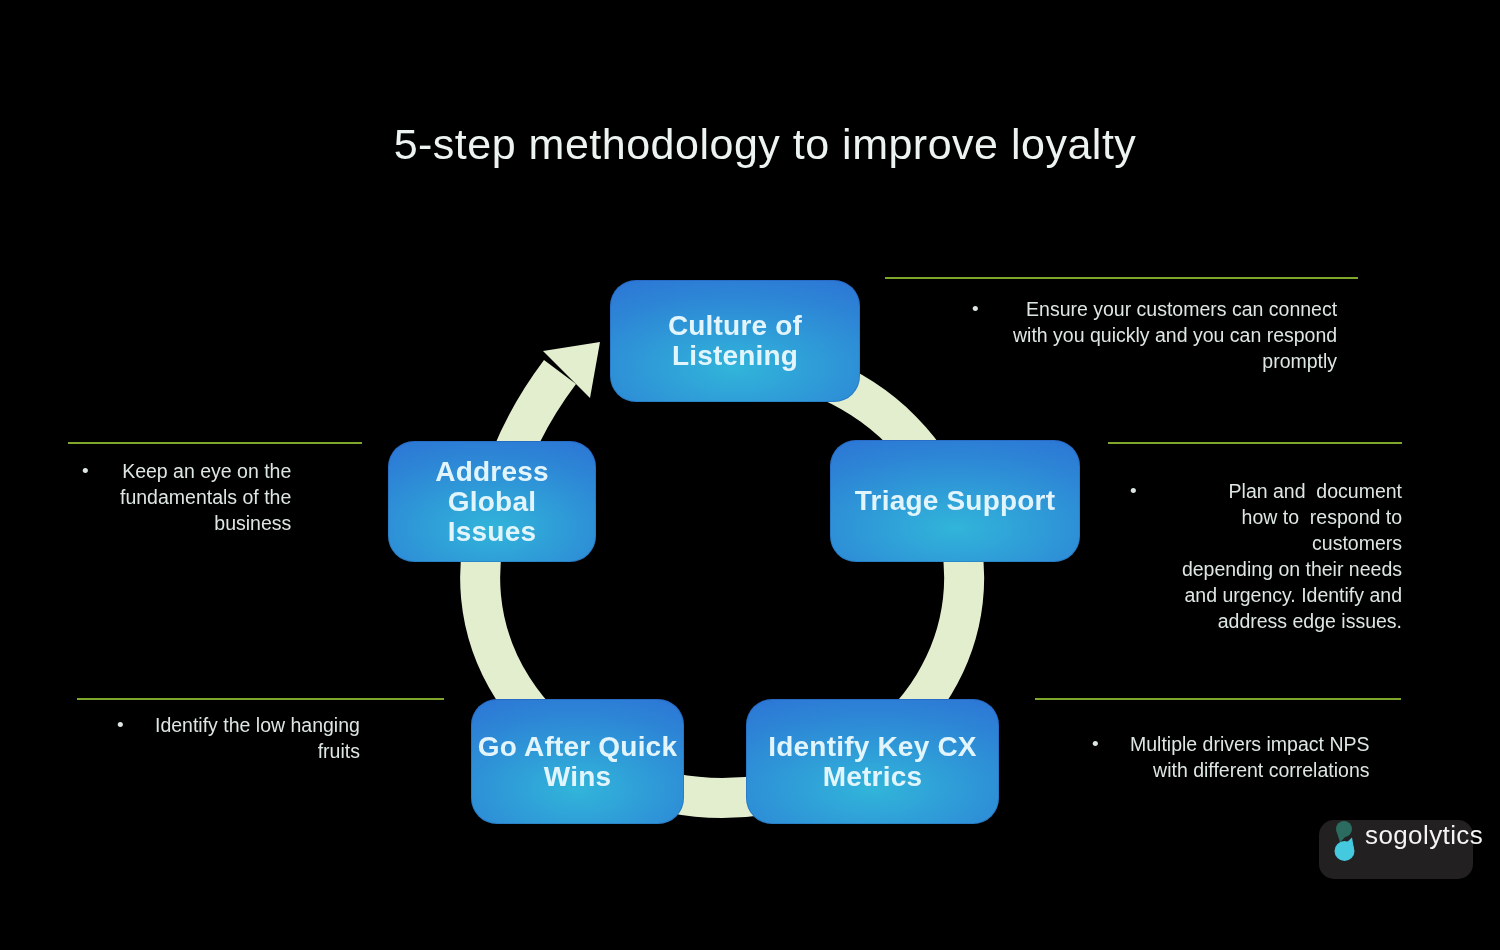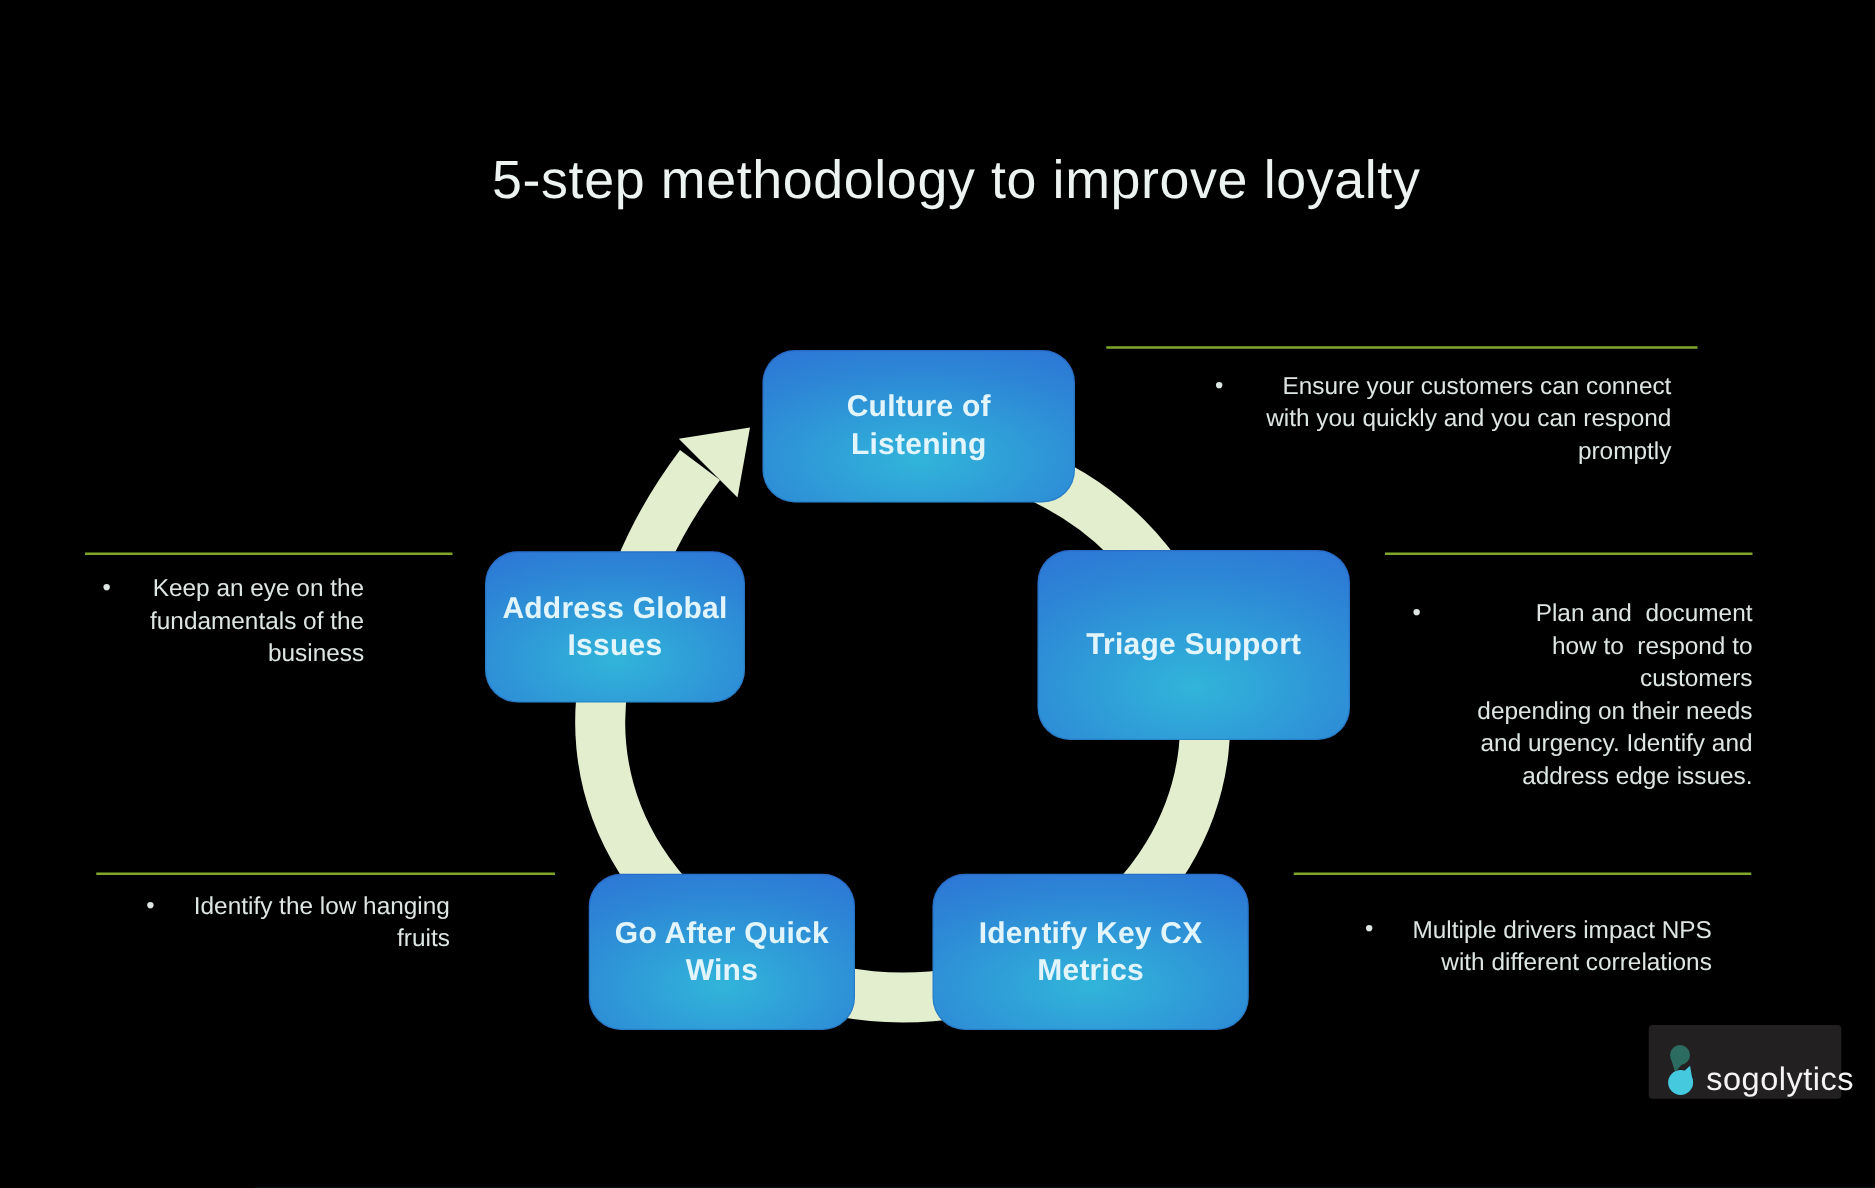"Culture of" .step-label { font-size: 24px -> 28px }
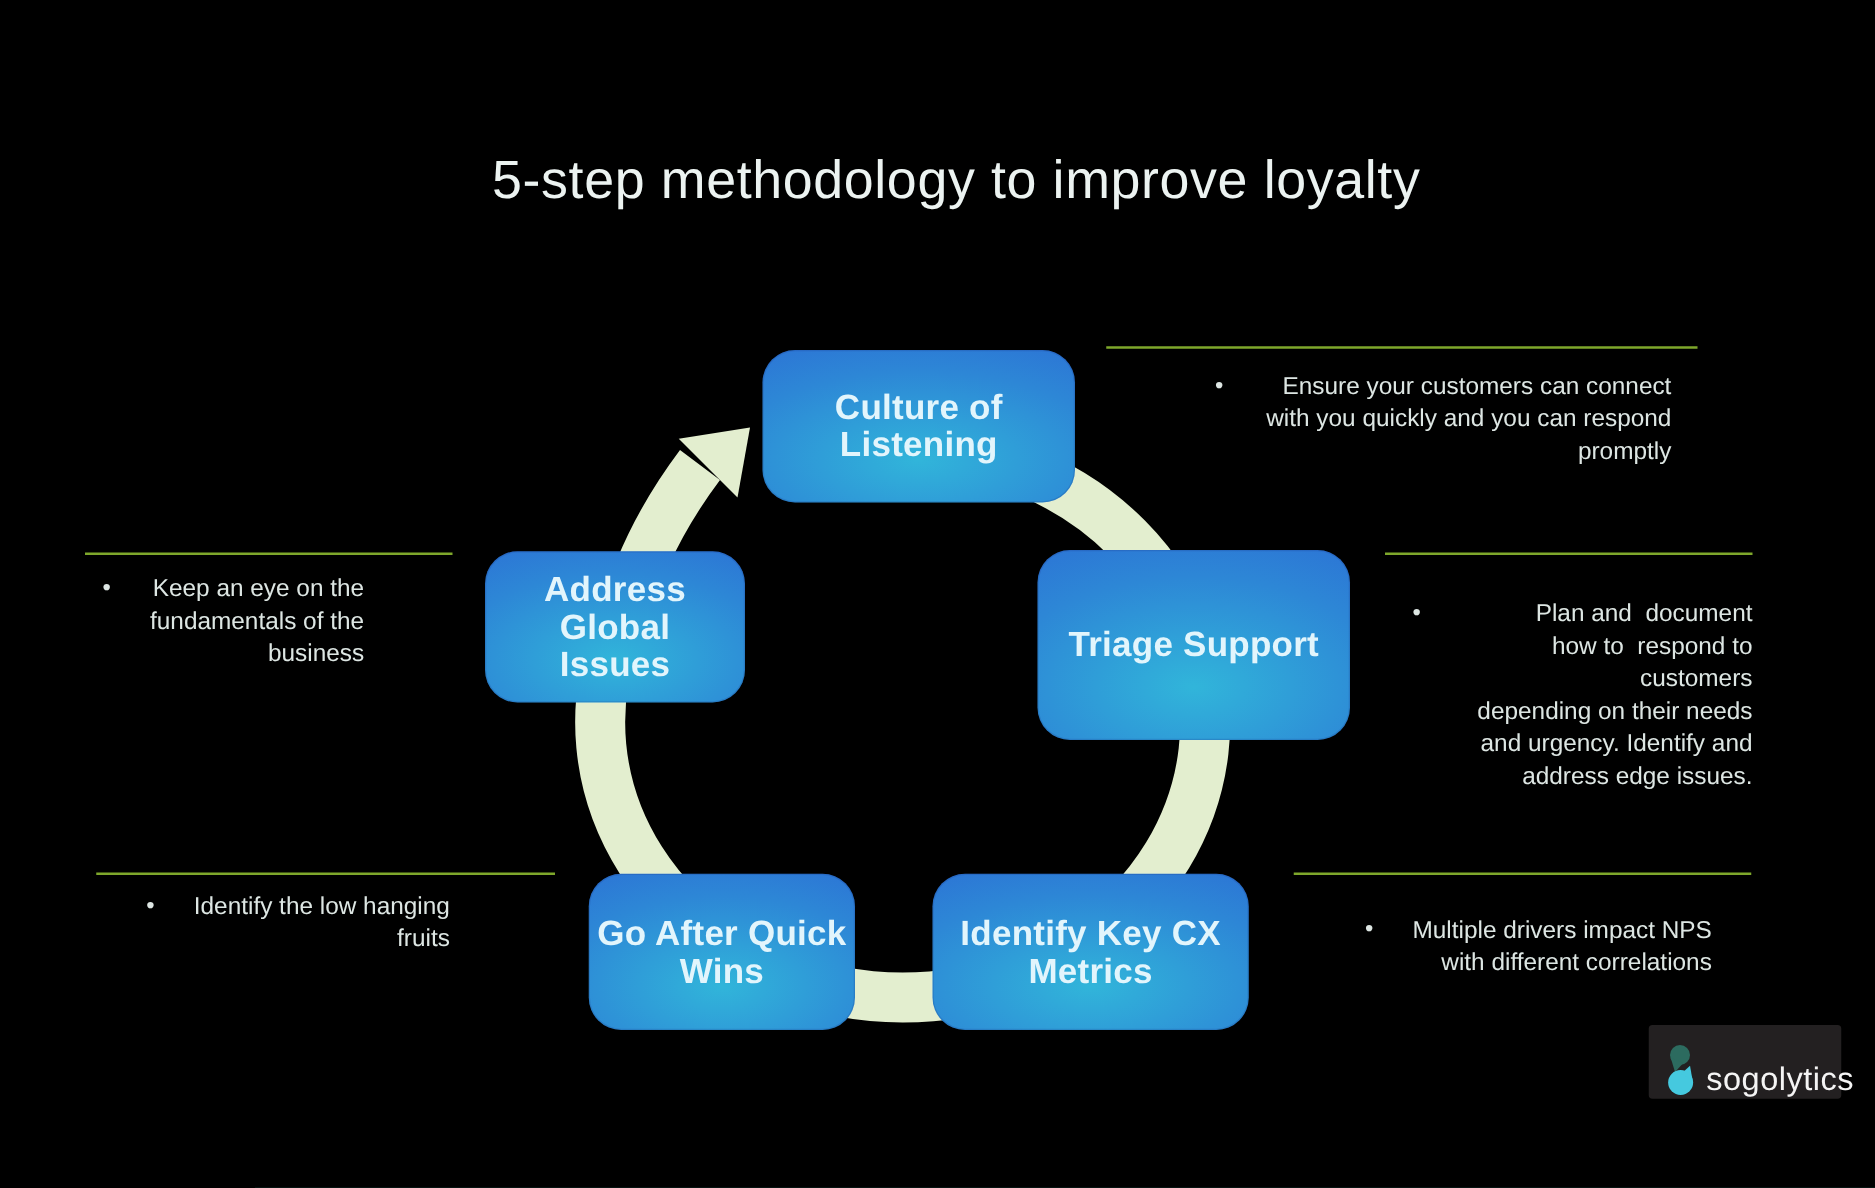"Triage Support" .box-triage { height: 152px -> 122px }
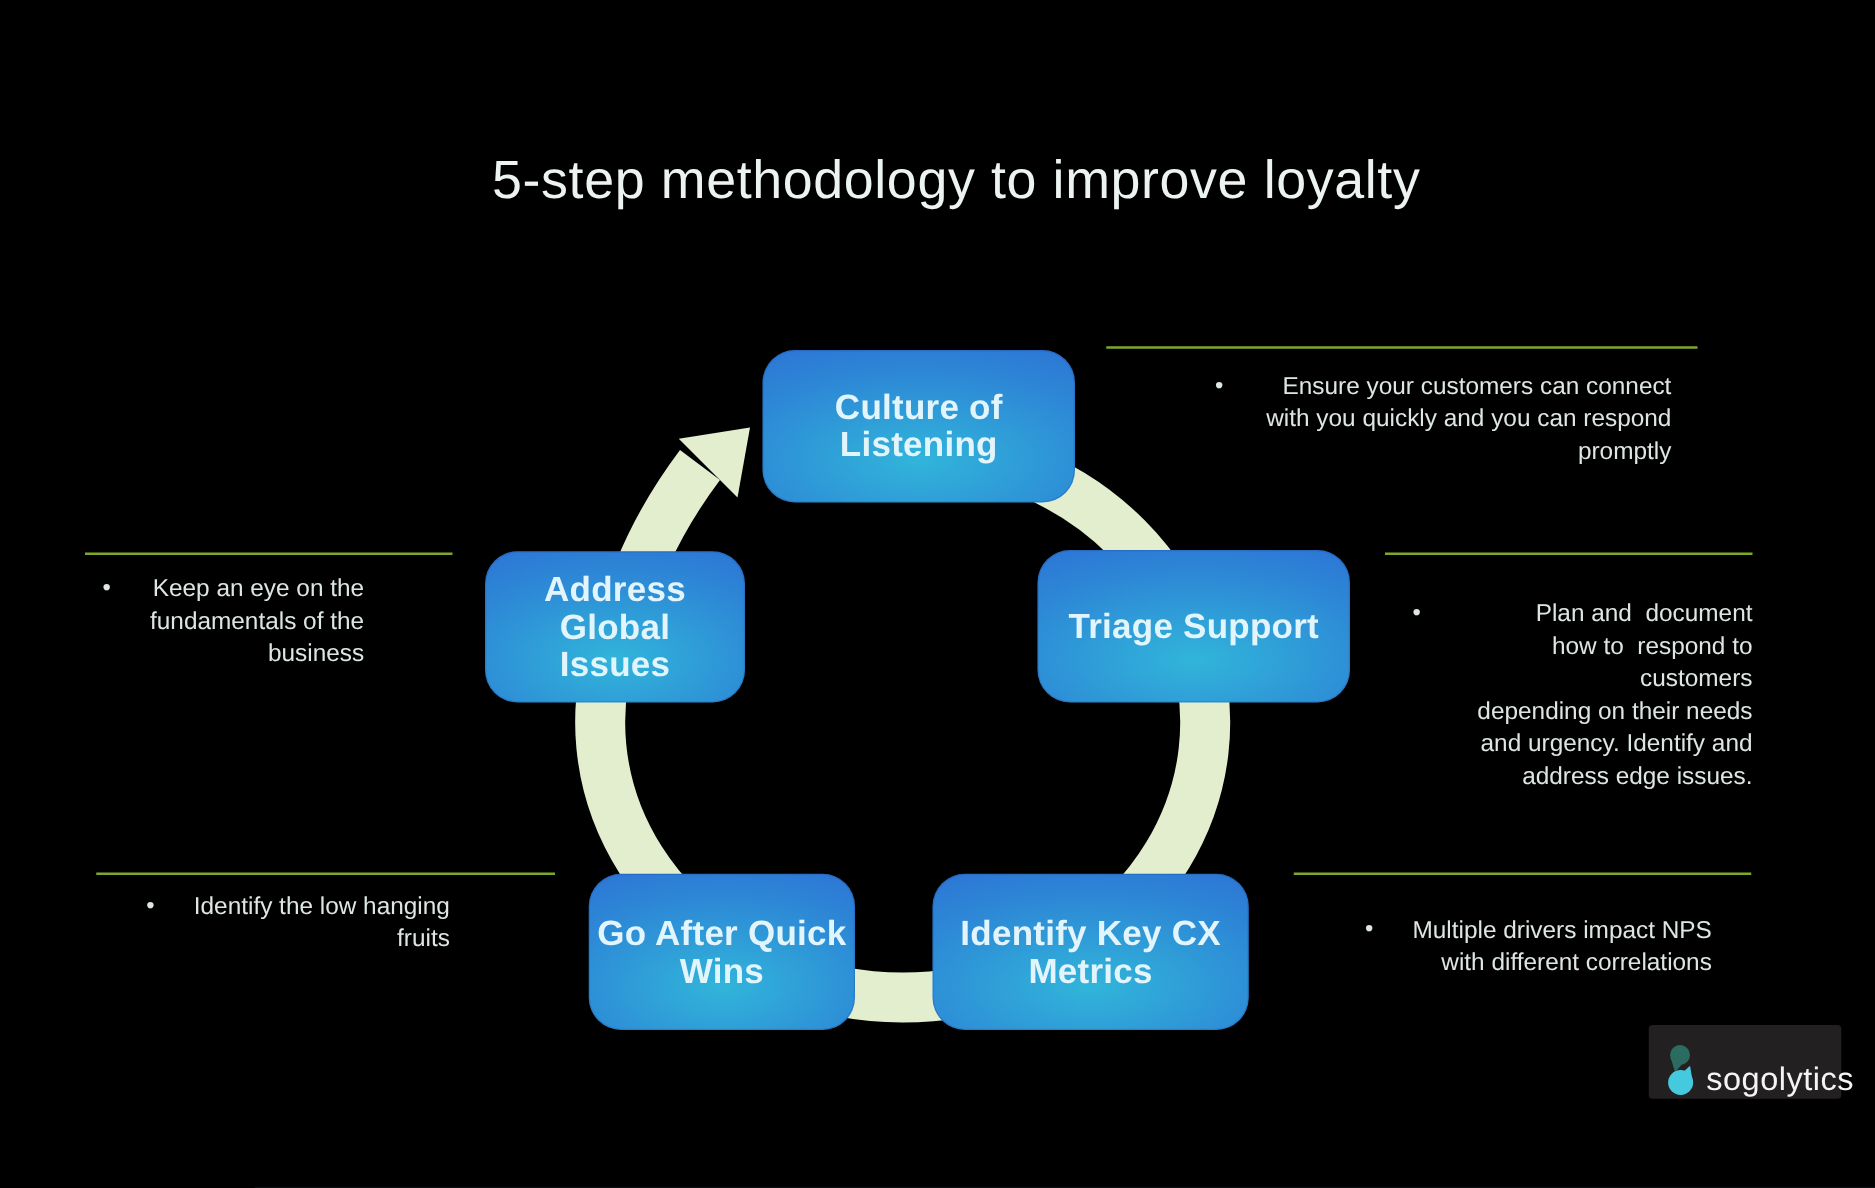"sogolytics" .logo { align-items: flex-end -> flex-start; border-radius: 3px -> 15px }
